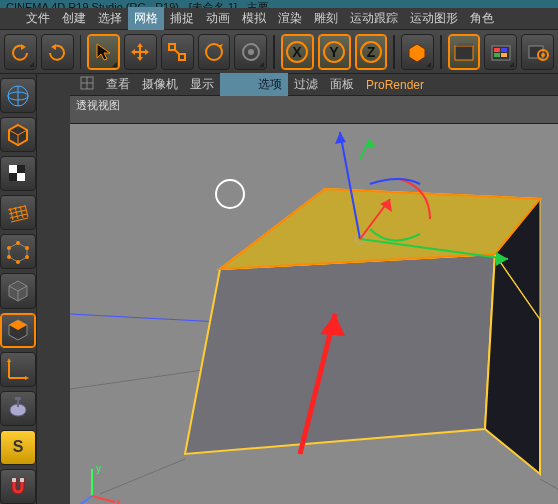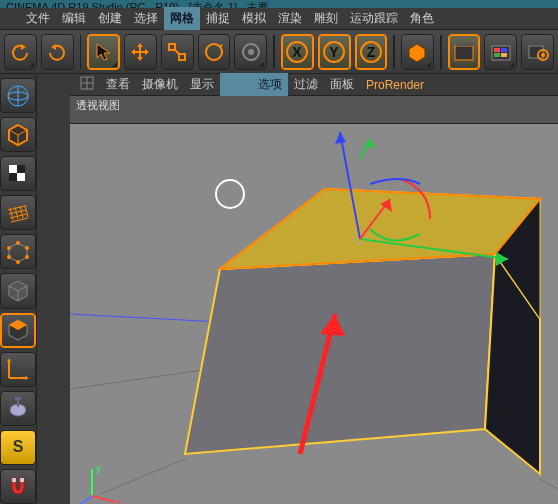"编辑" span.menu-item { html: <span>编辑</span> -> none }
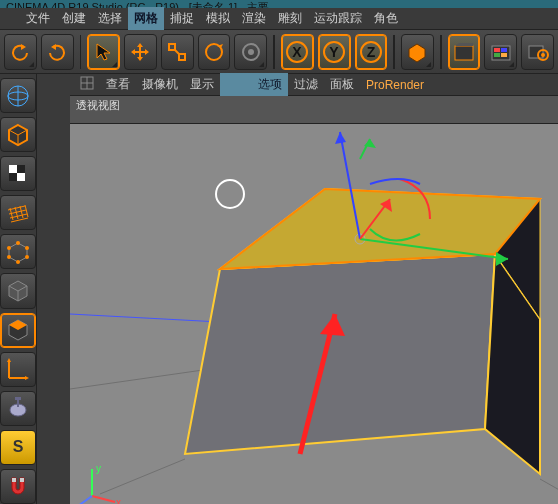"网格" .menu-item.highlight { color: #0f172a -> #ffffff; font-weight: bold -> none }
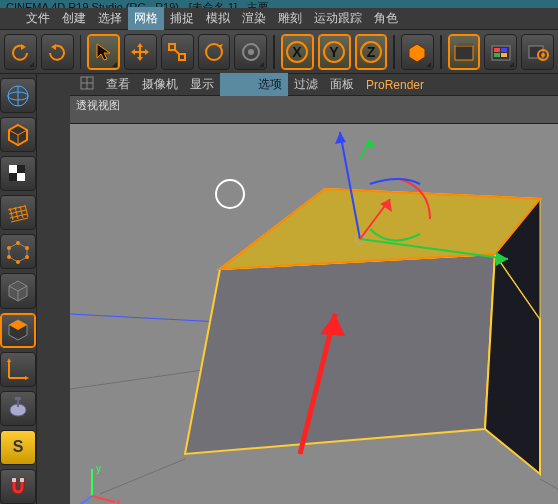"动画" span.menu-item { html: none -> <span>动画</span> }
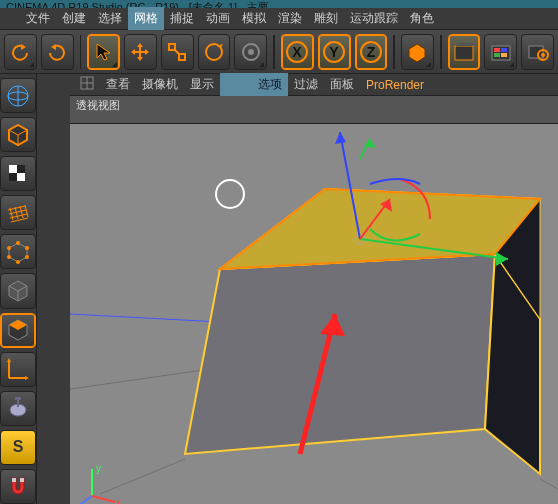"运动图形" span.menu-item { html: none -> <span>运动图形</span> }
